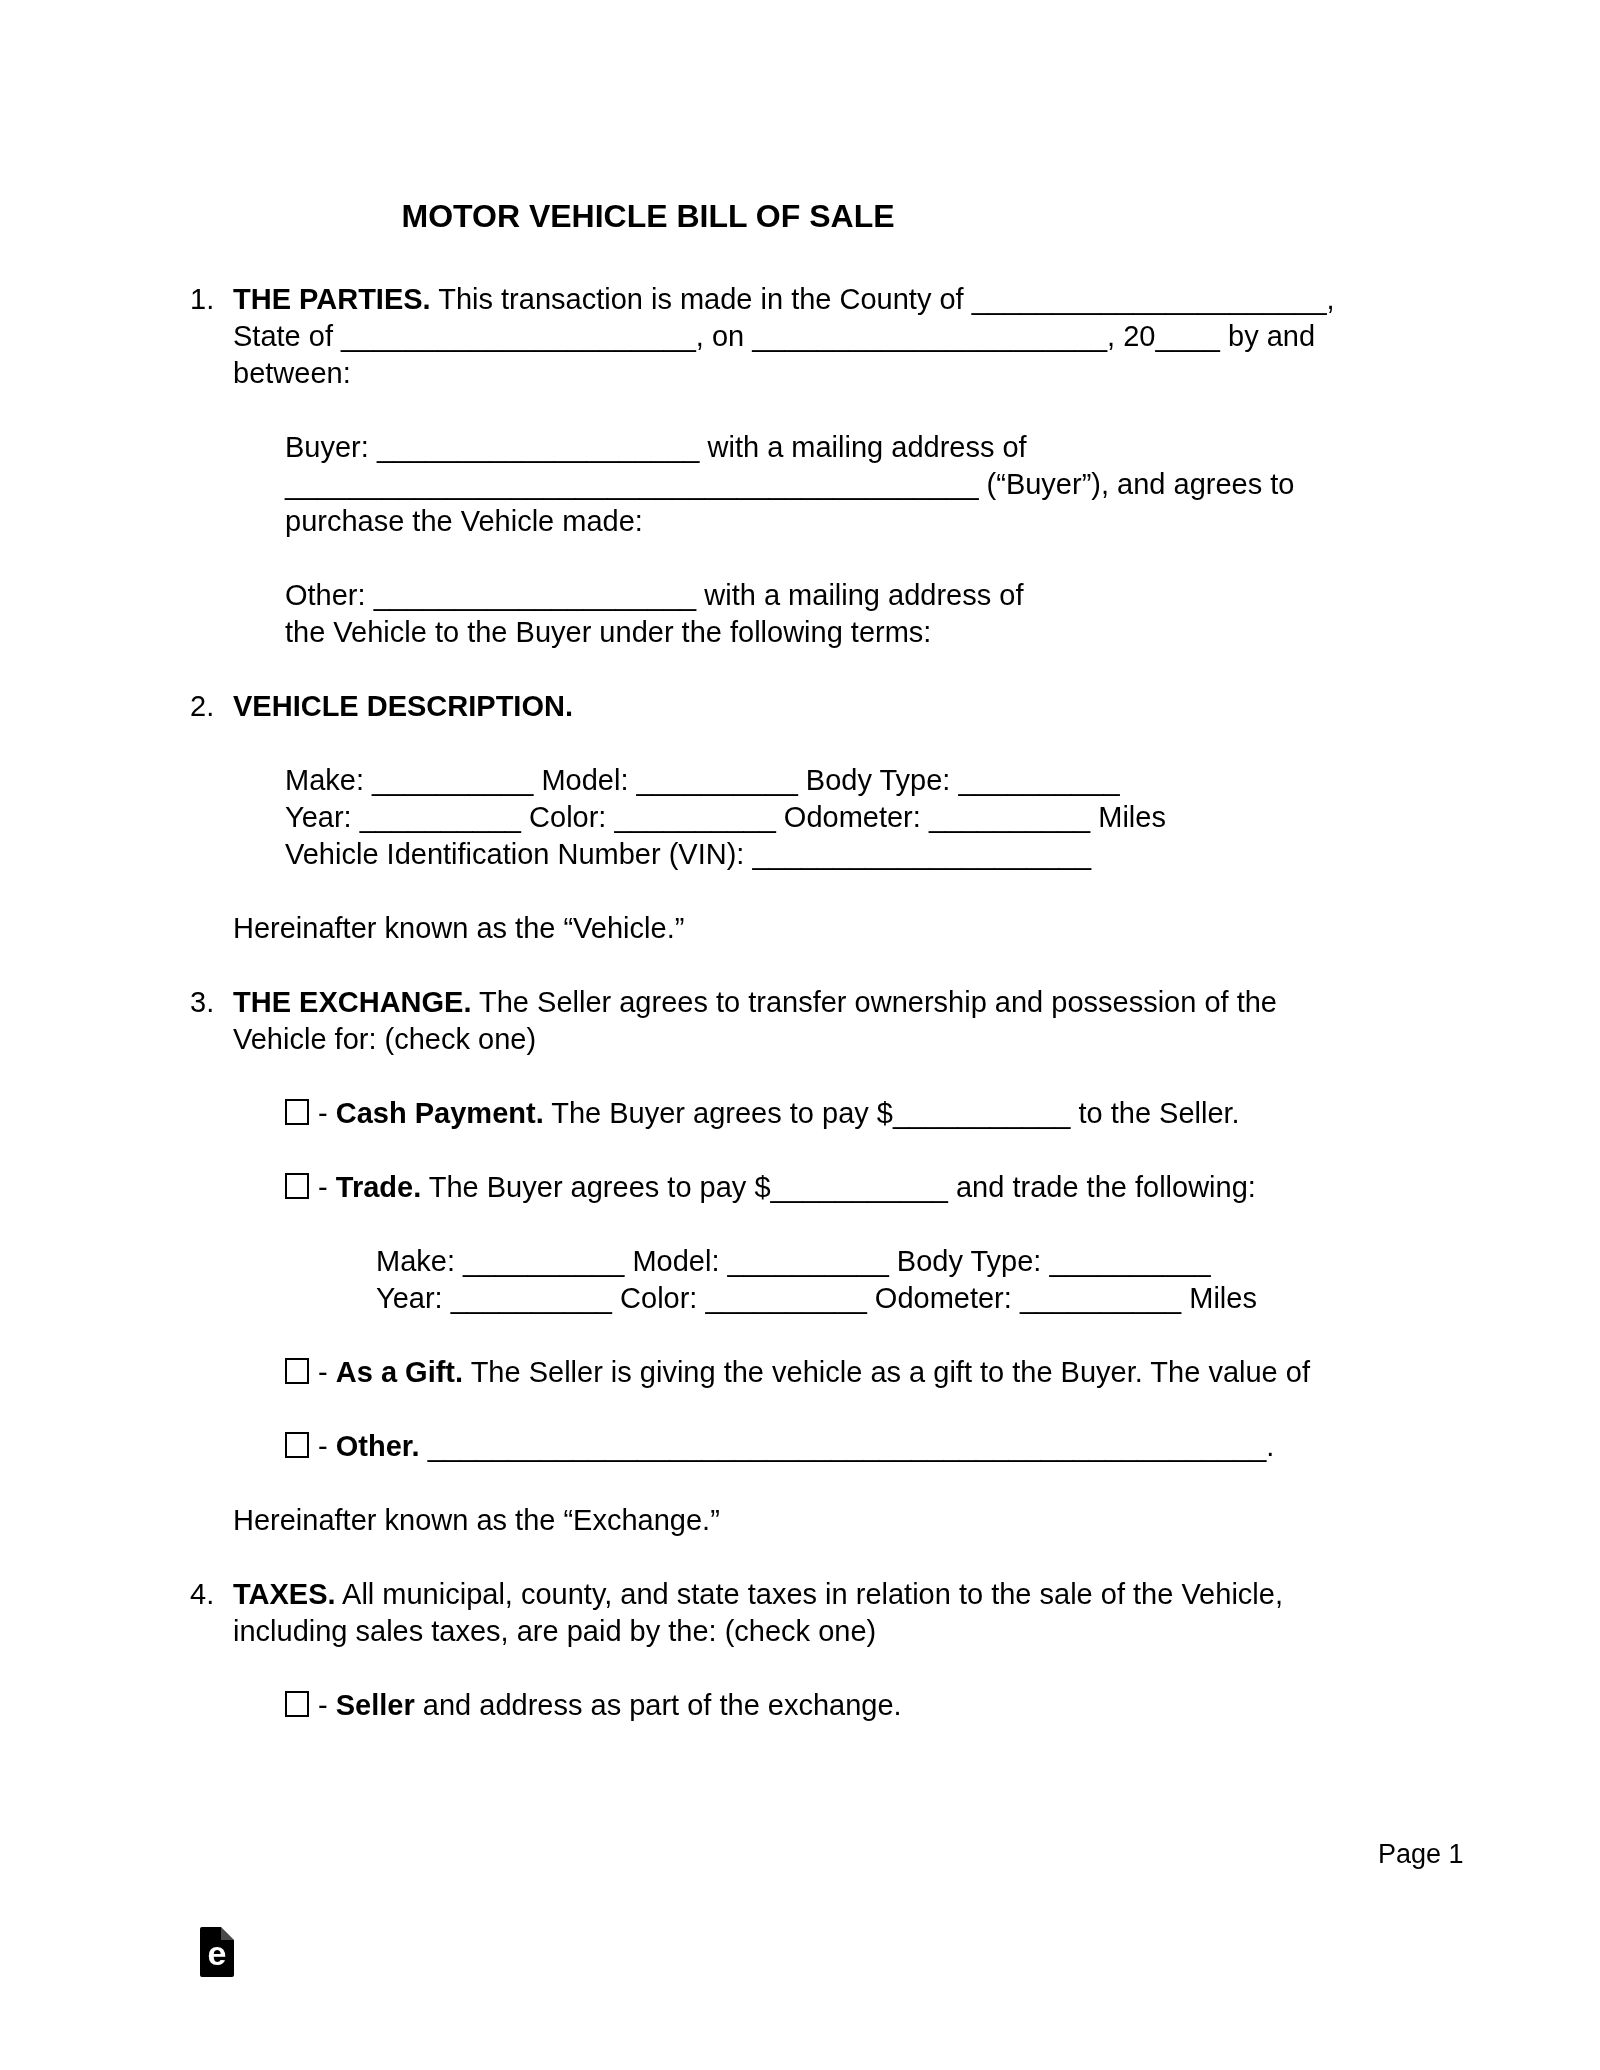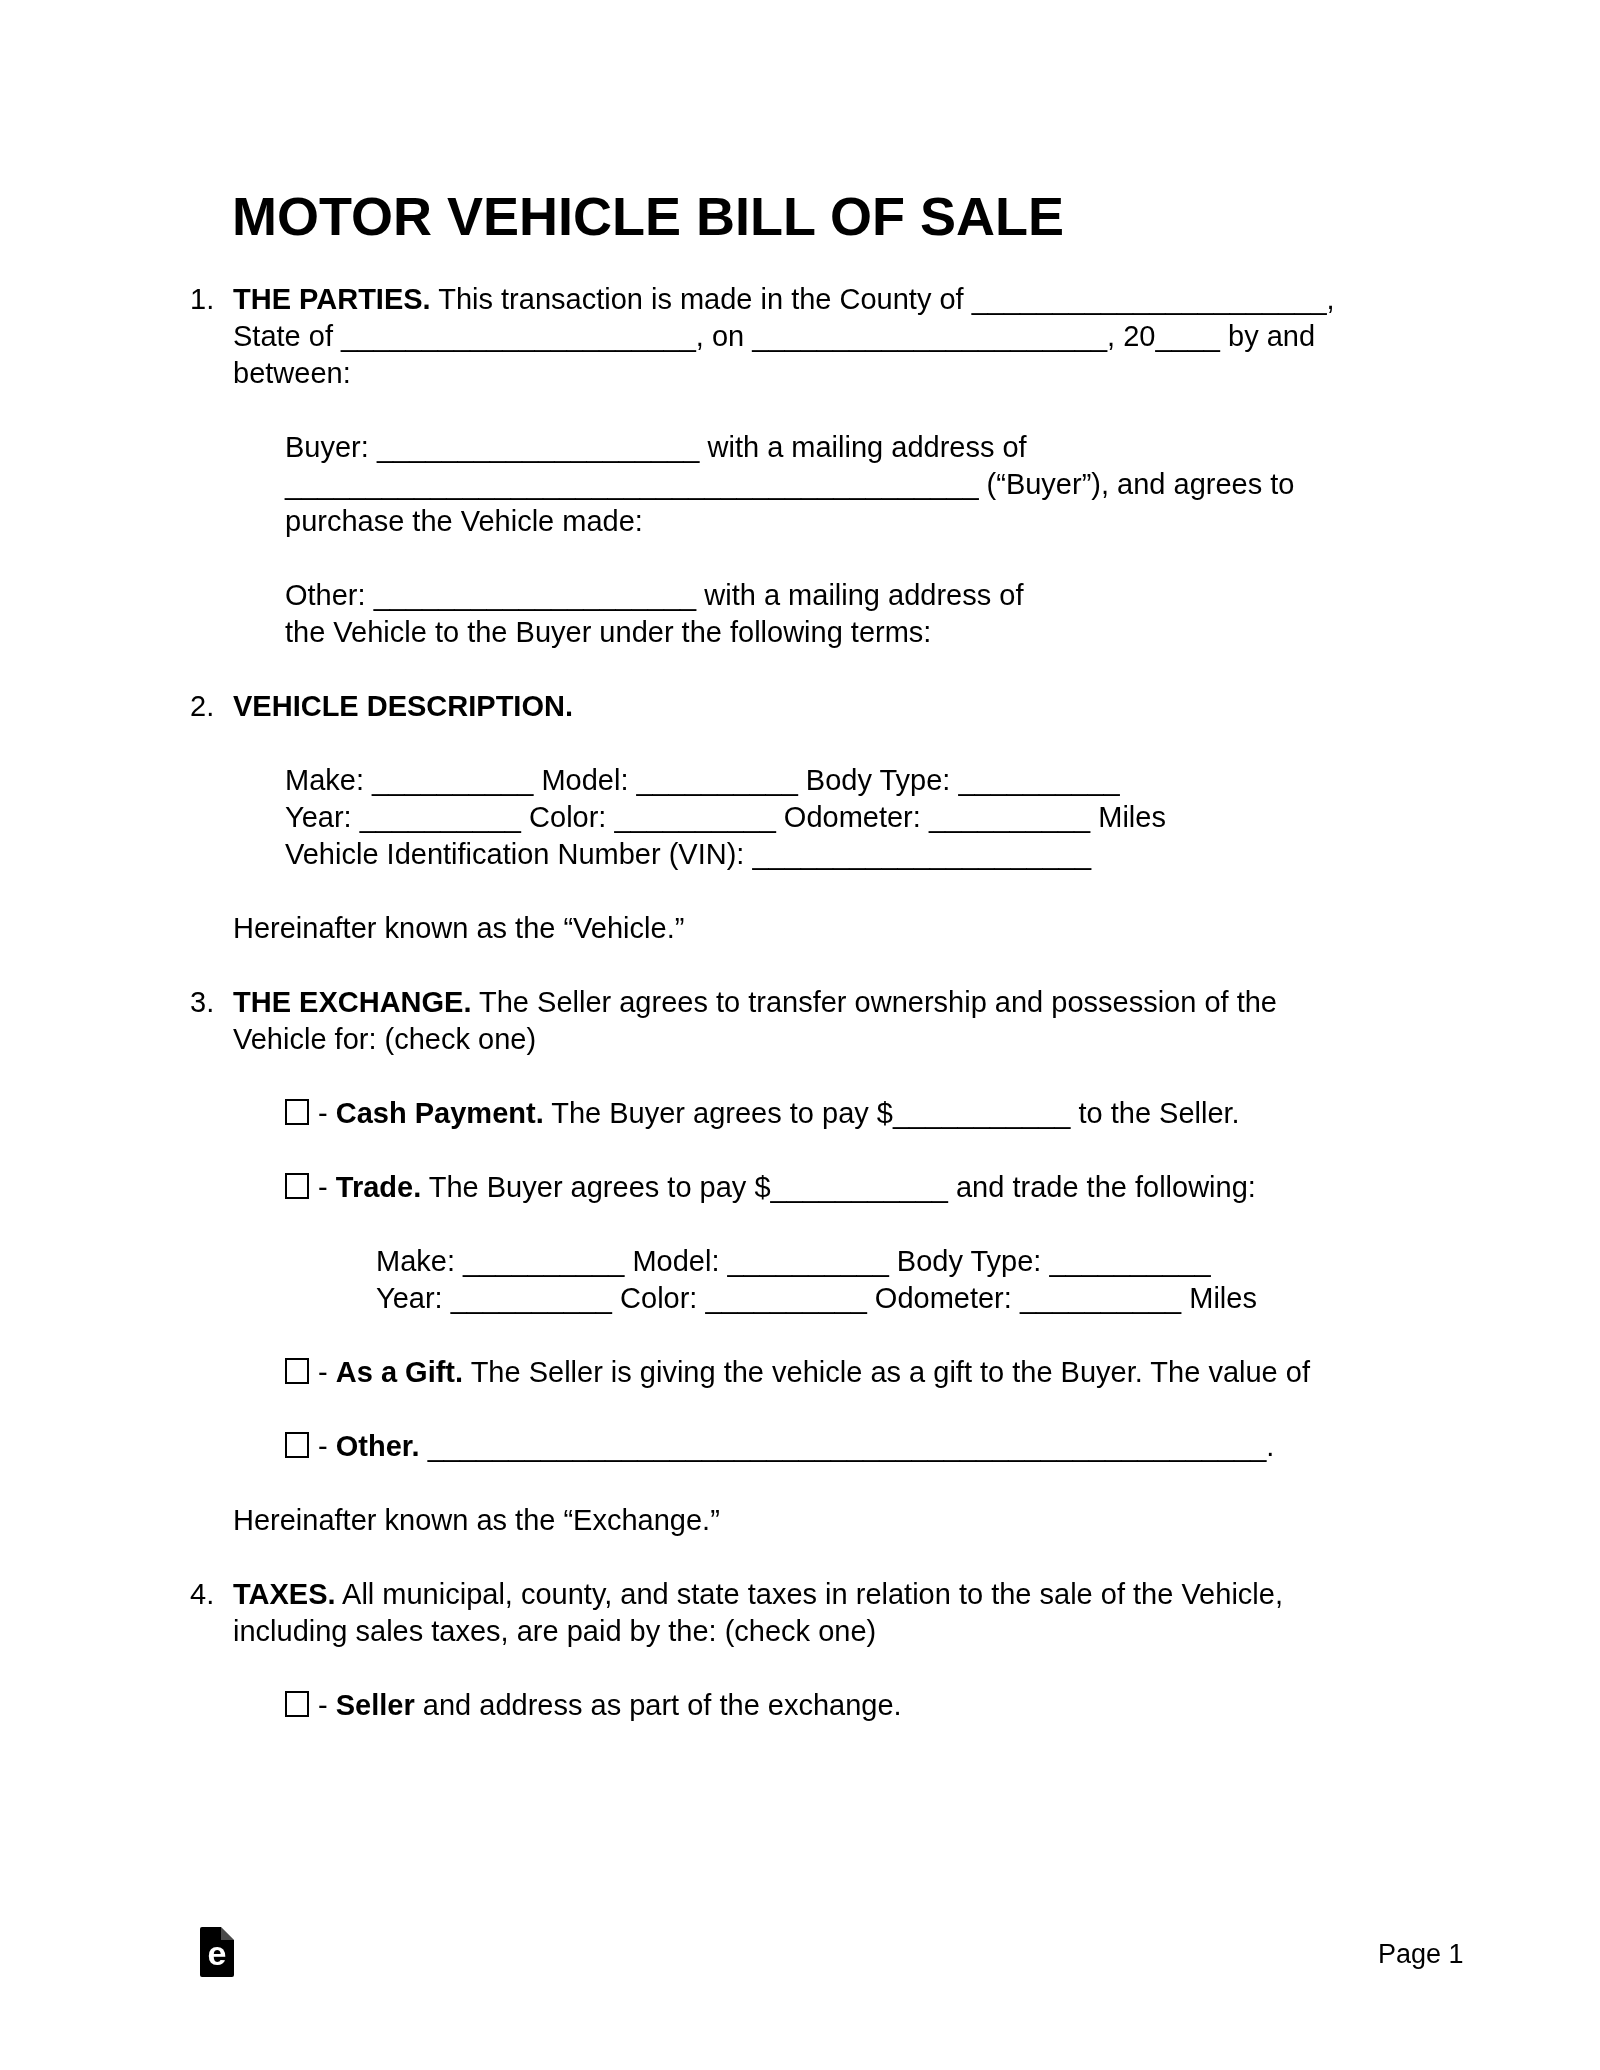"MOTOR VEHICLE BILL OF SALE" .title { font-size: 54px -> 32px }
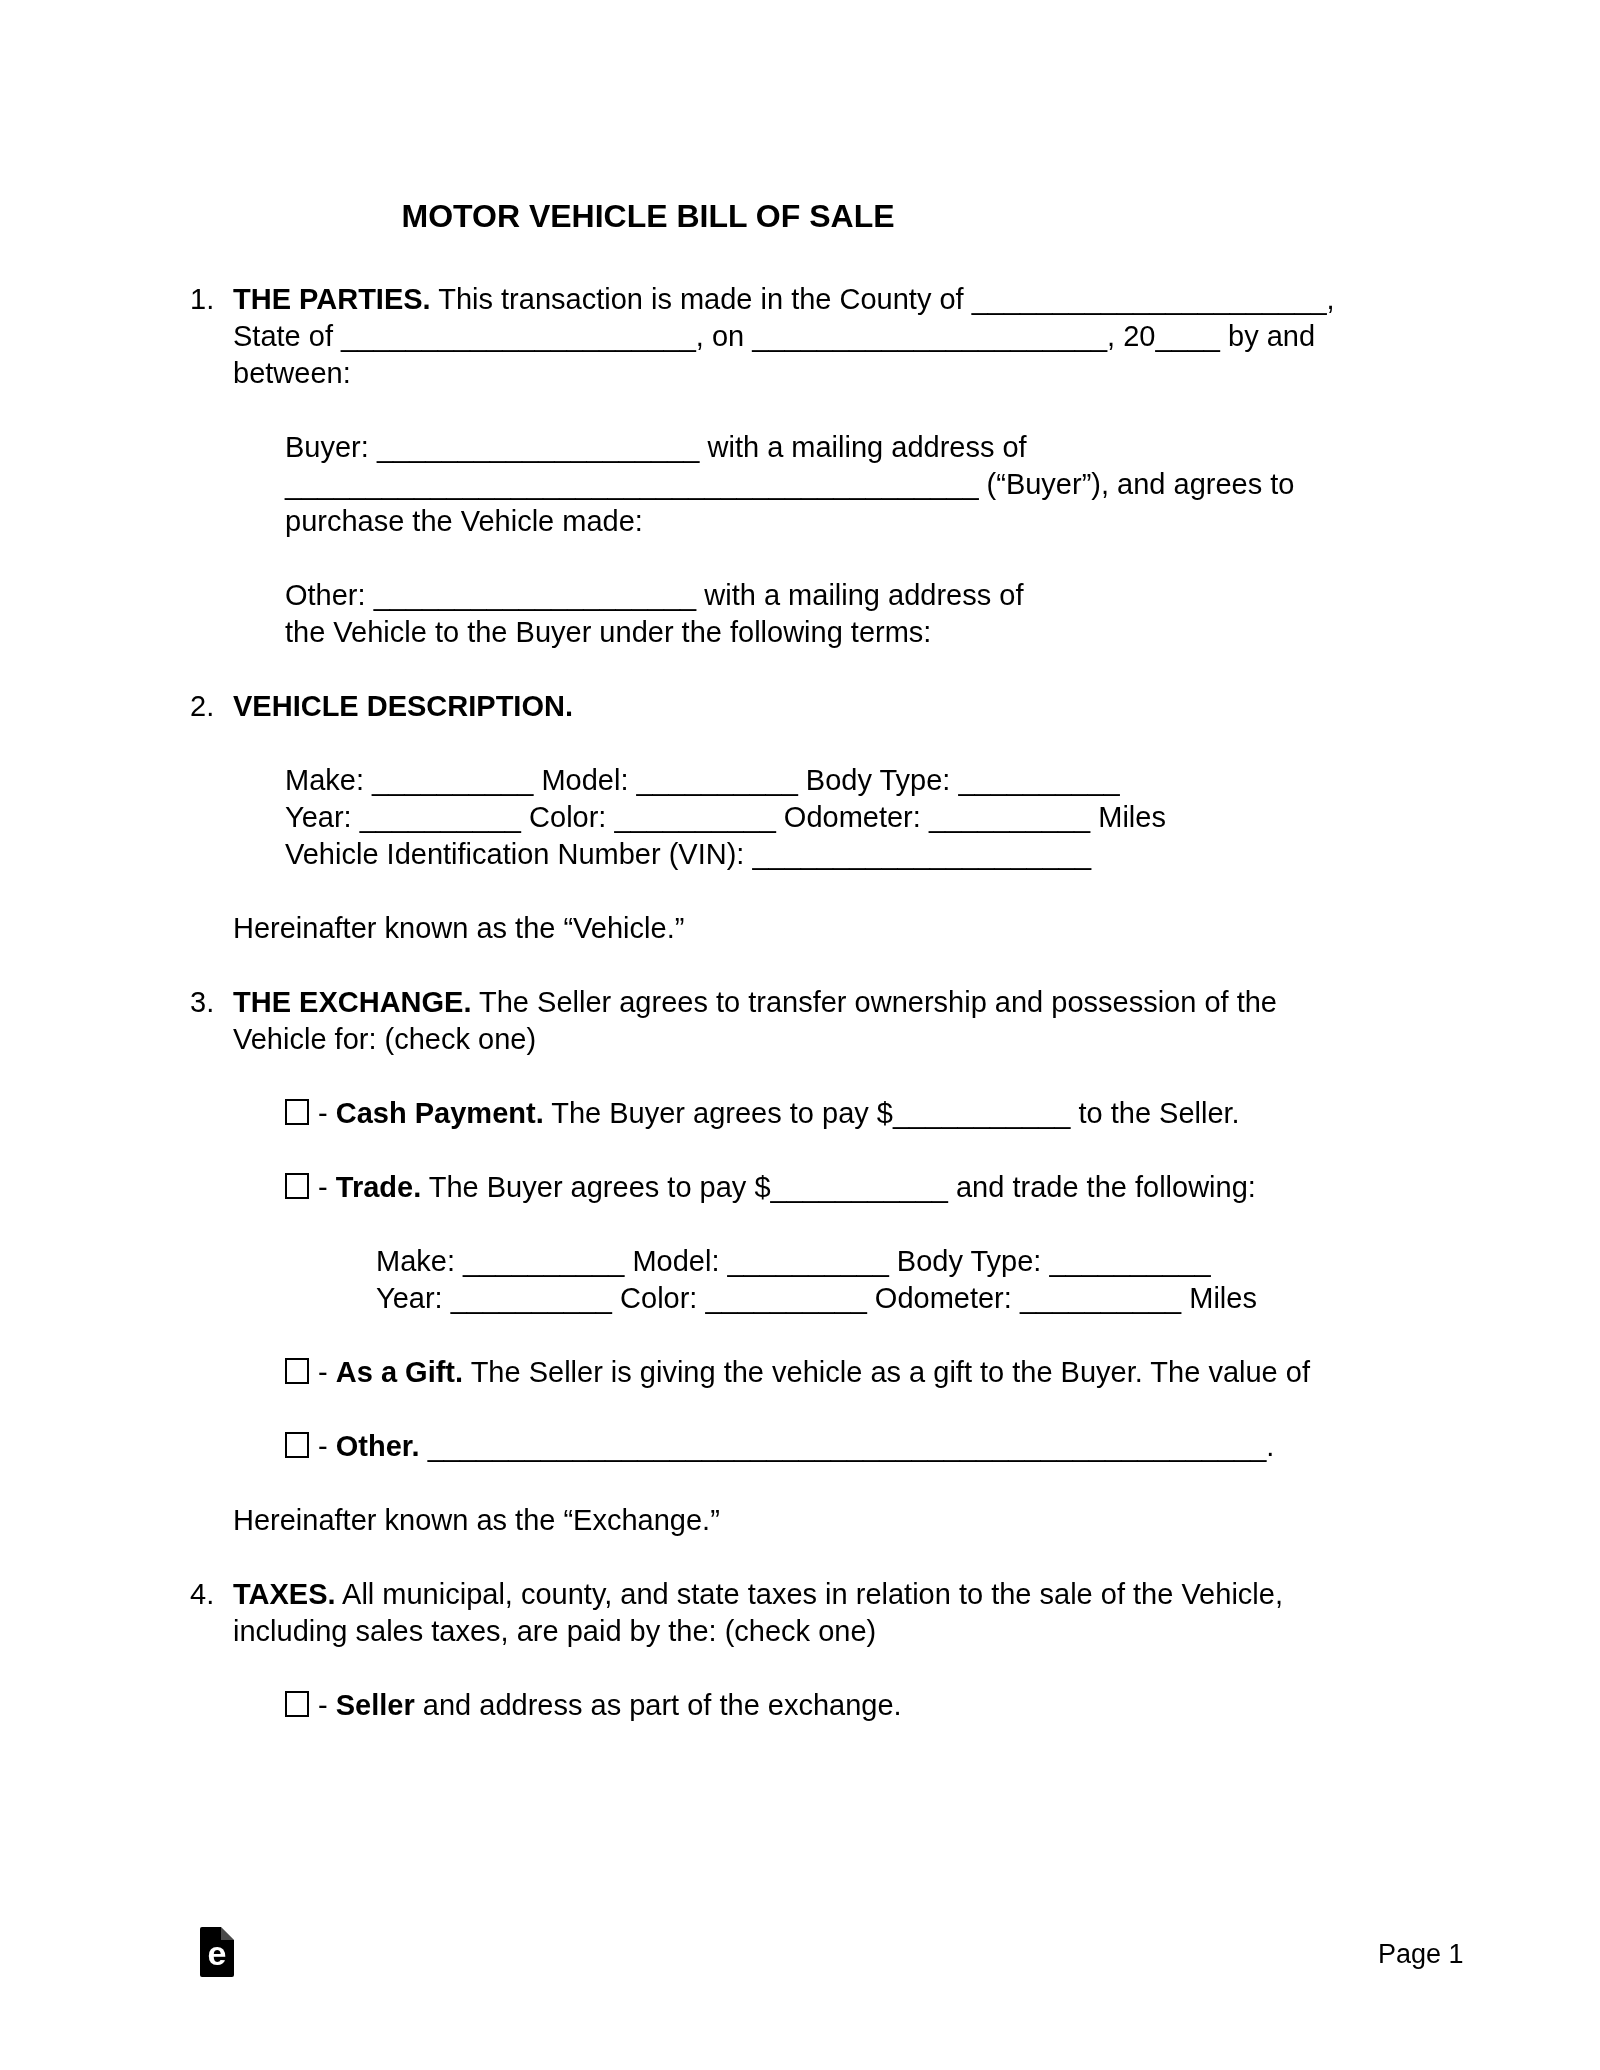"Page 1" .pageno { top: 1938px -> 1838px }
